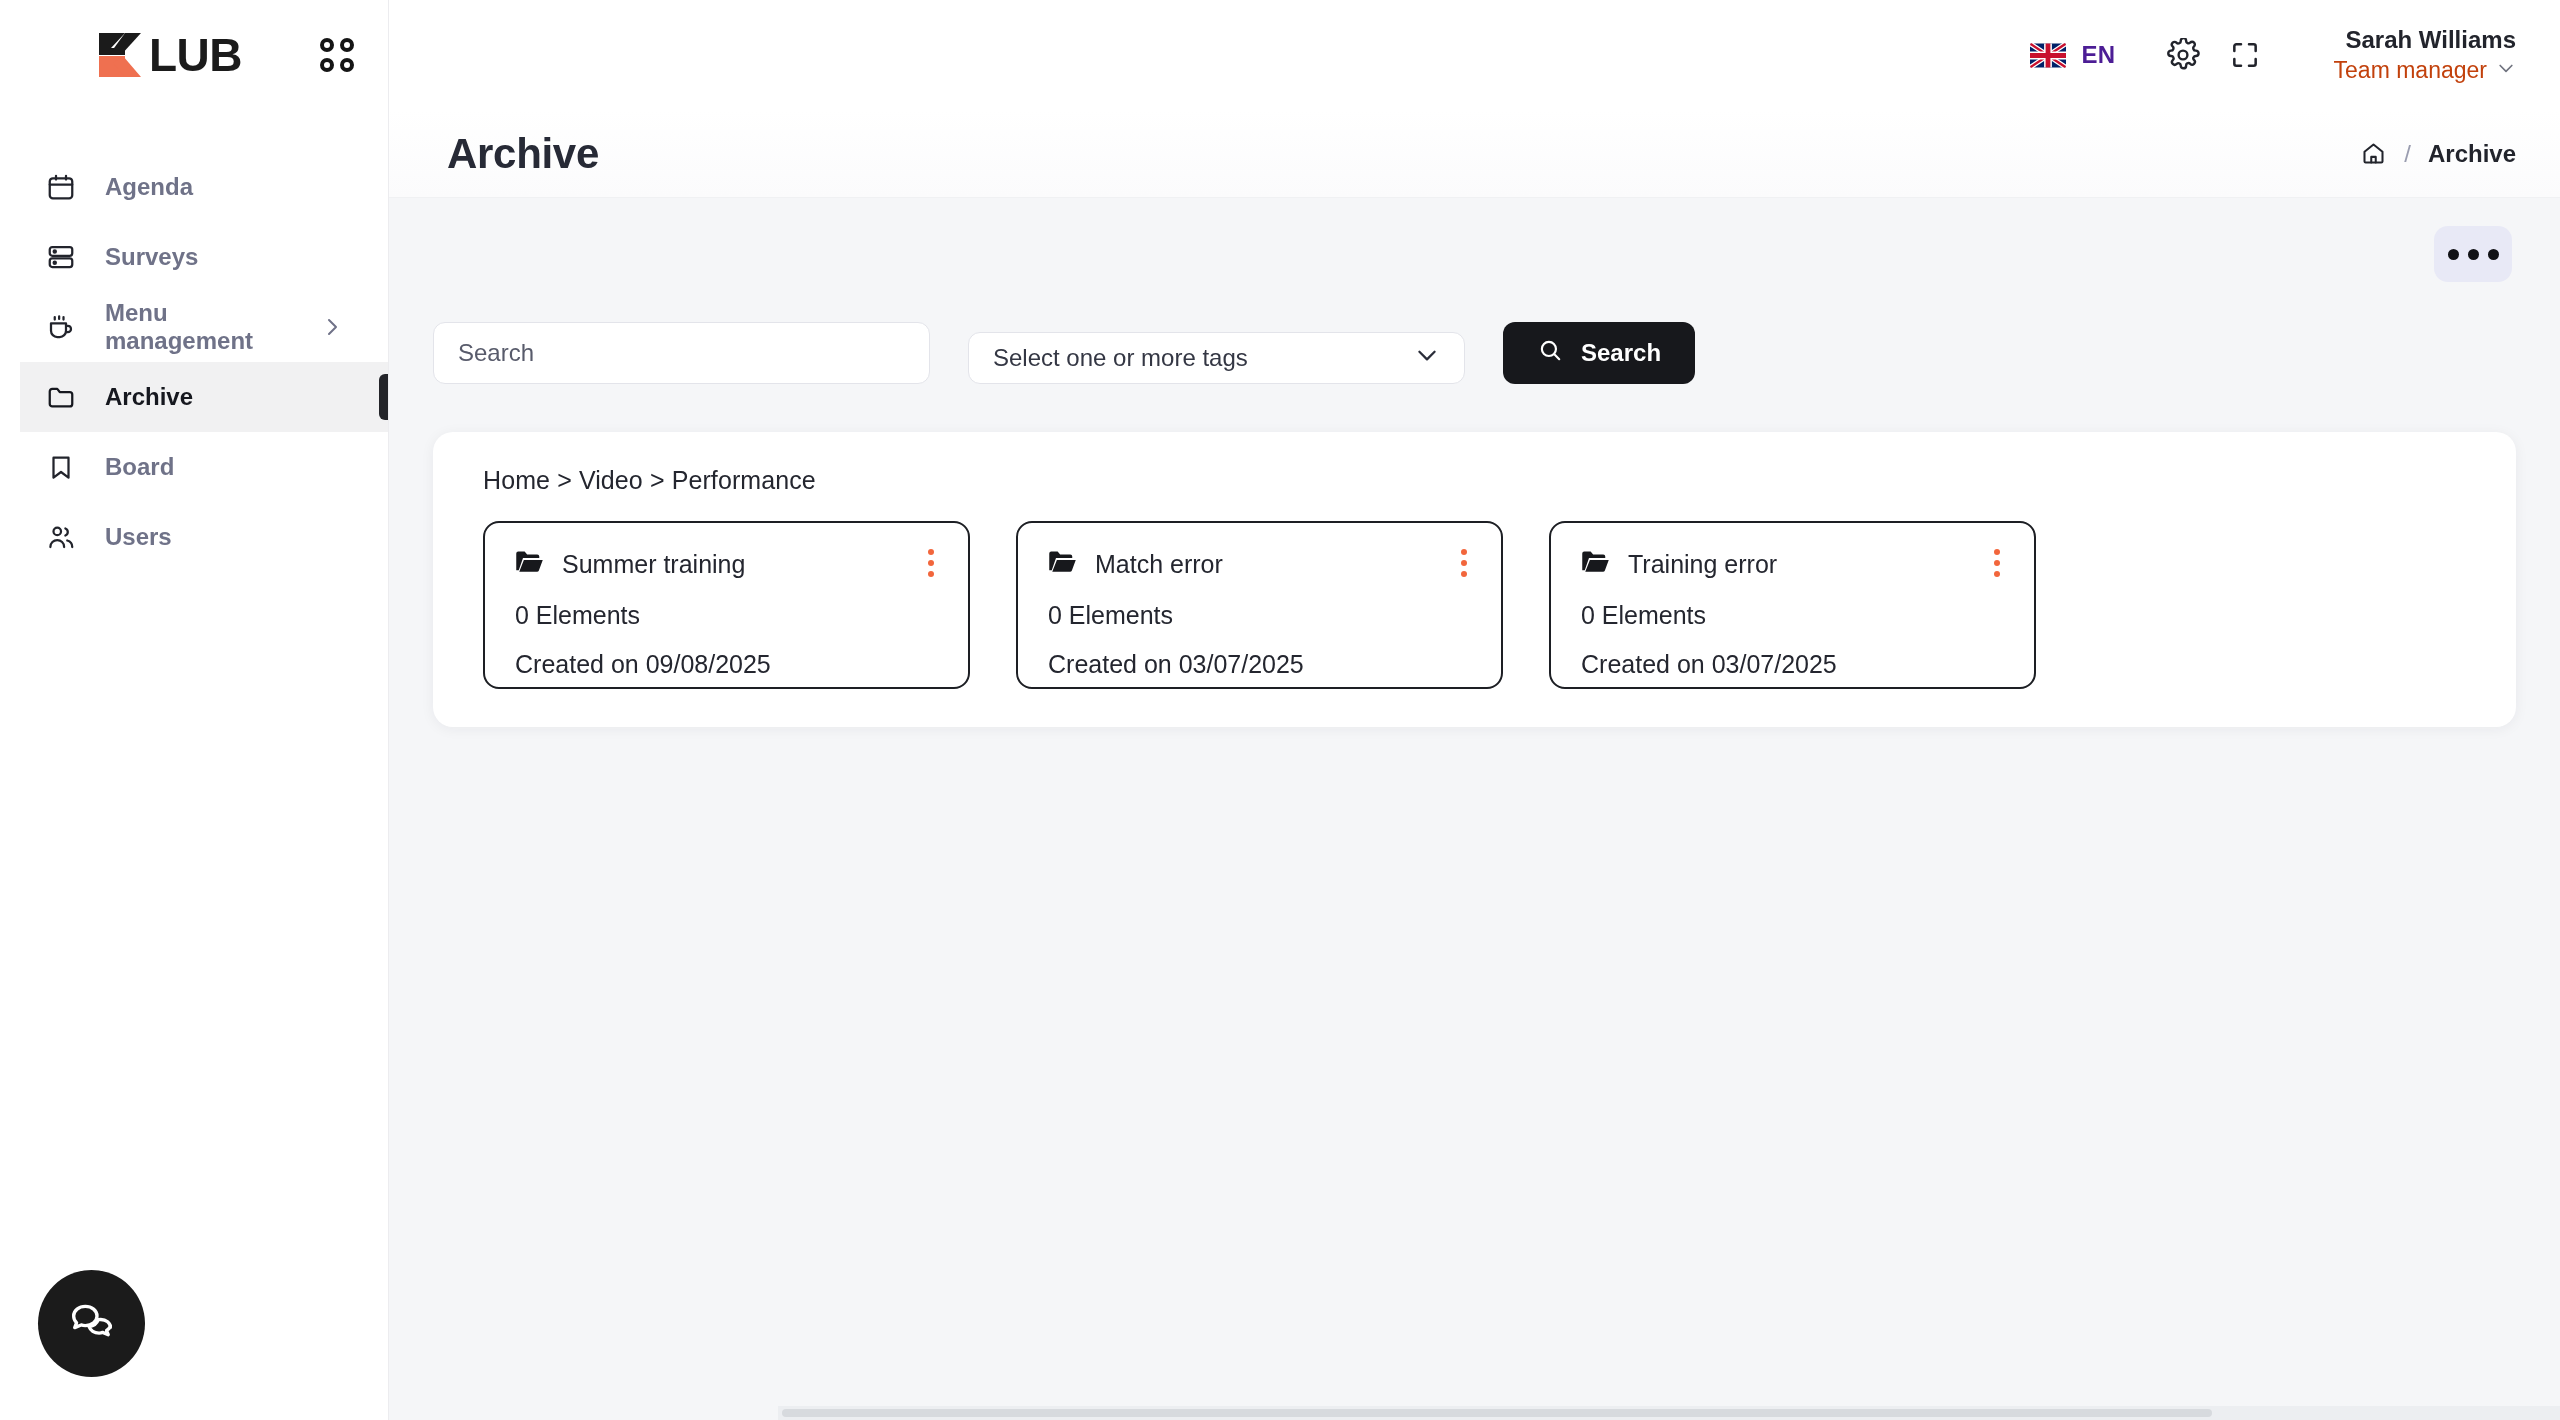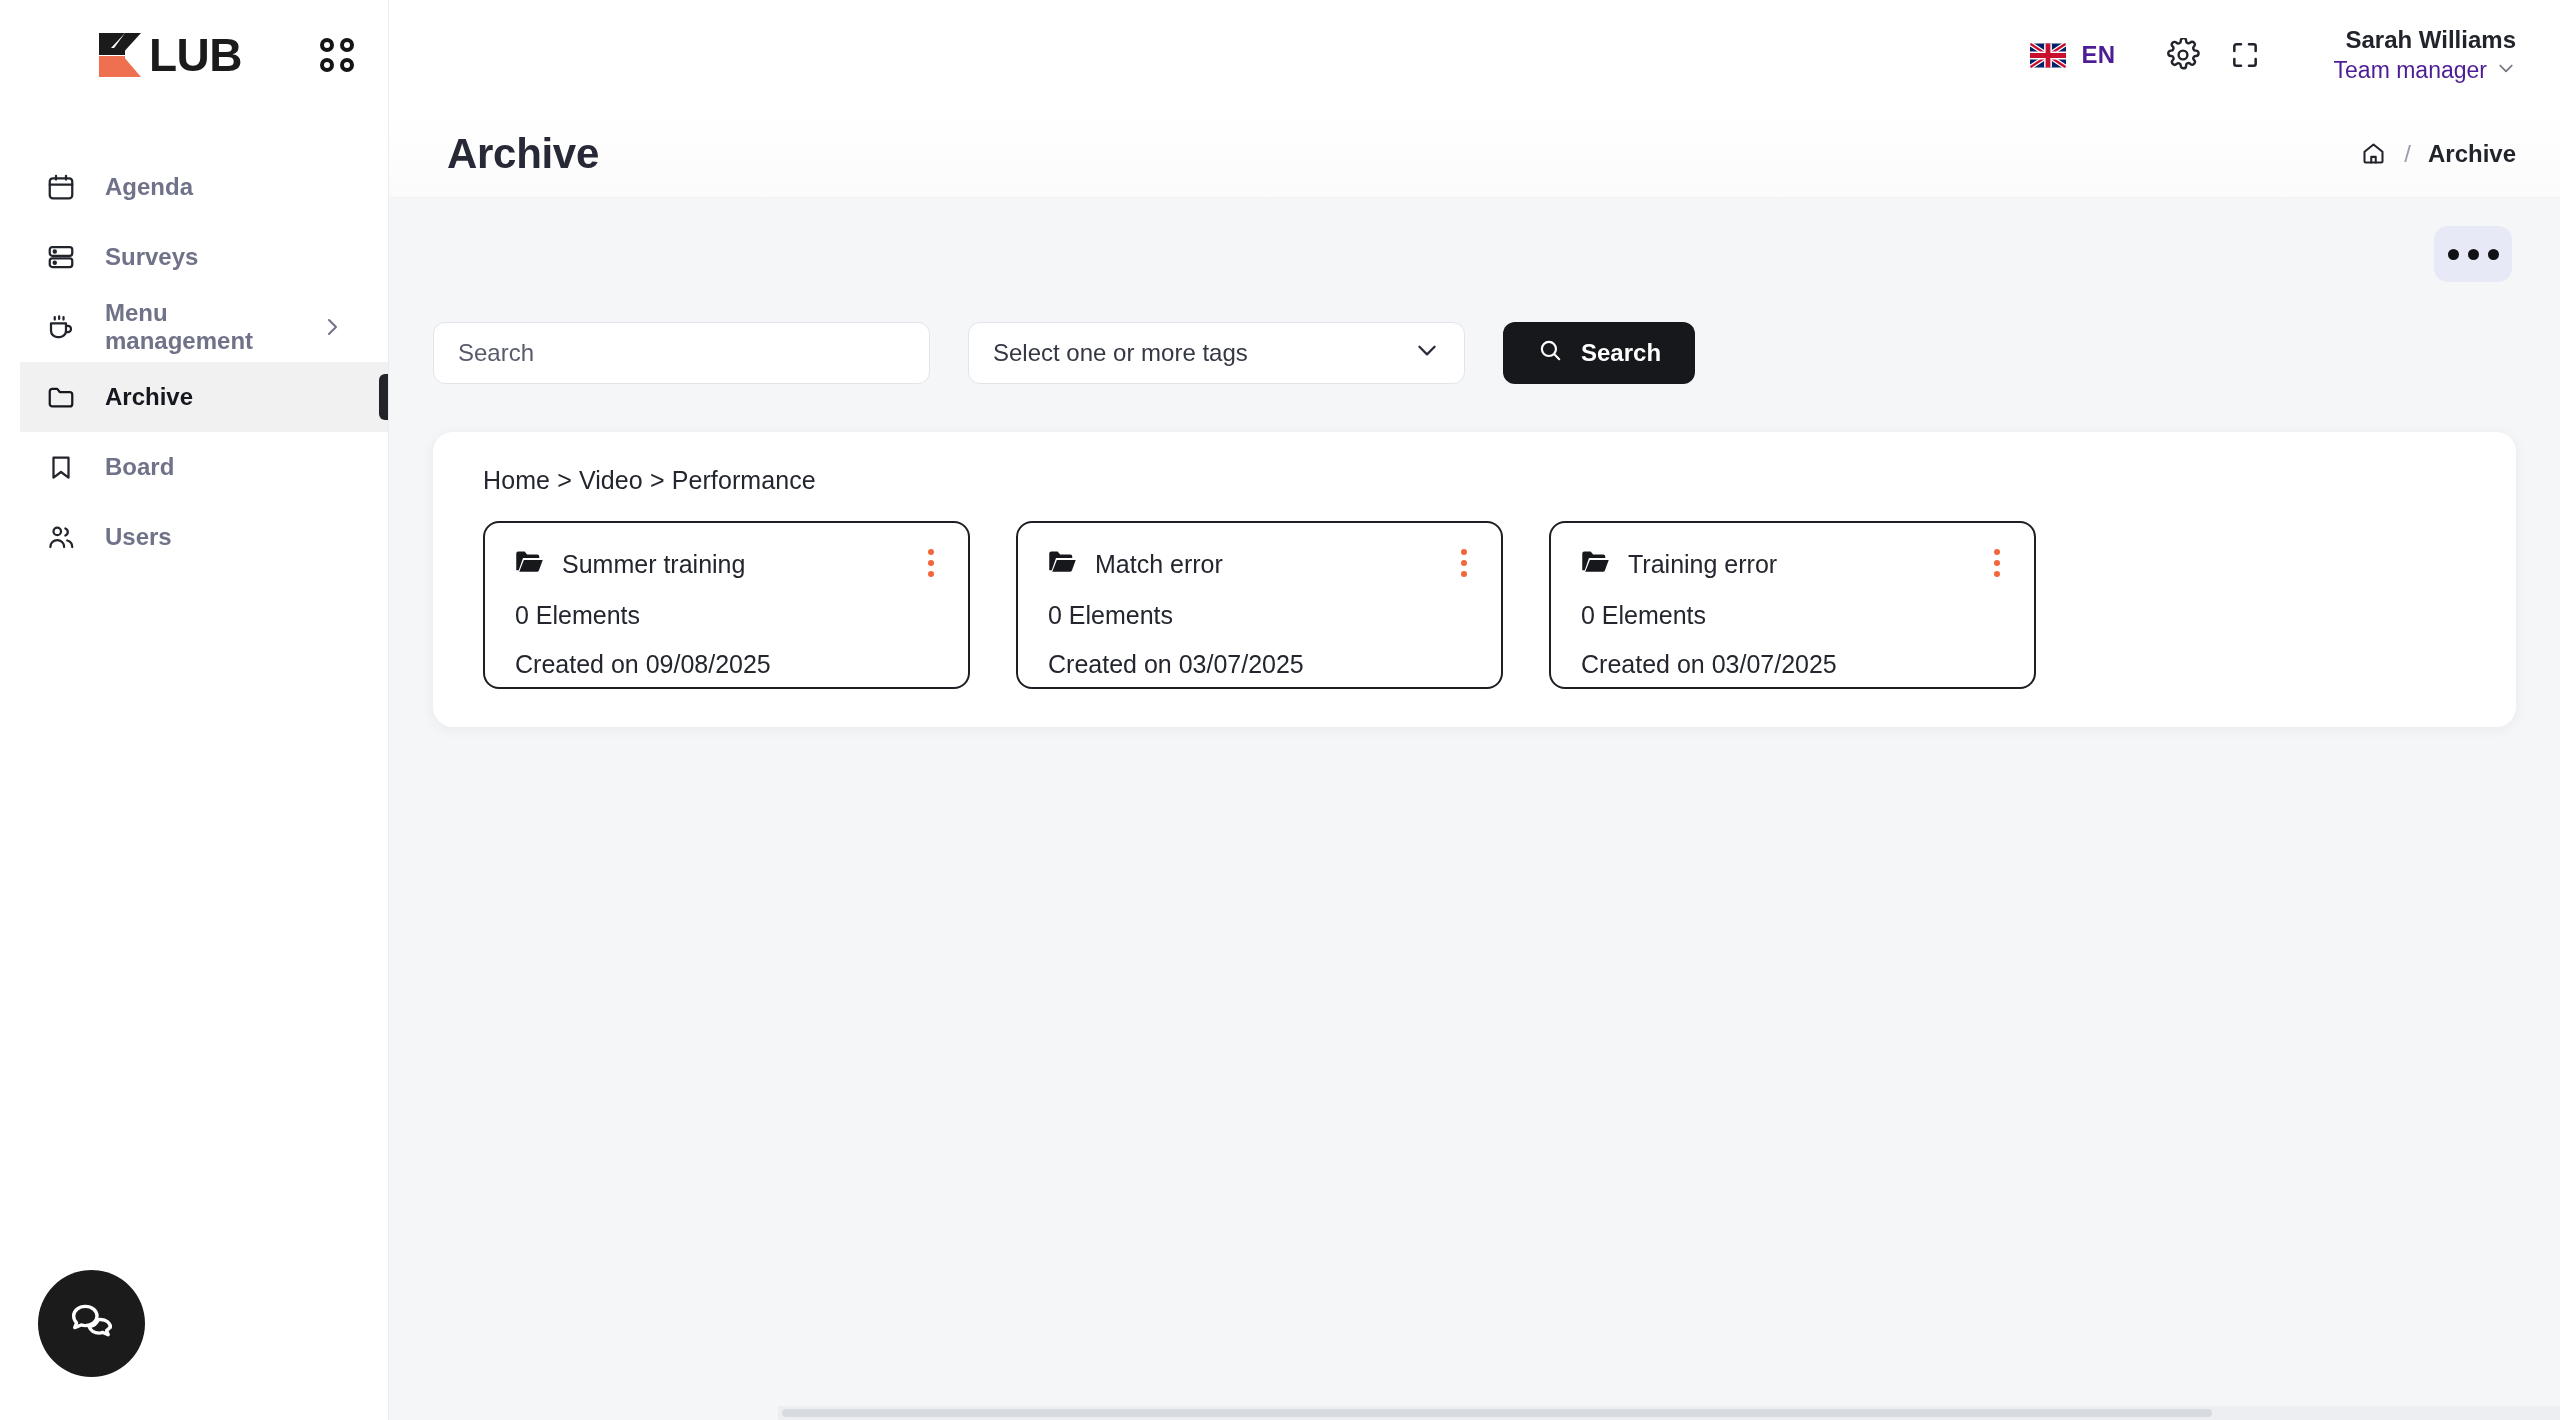"Team manager" .user-role { color: #4c1d95 -> #c2410c }
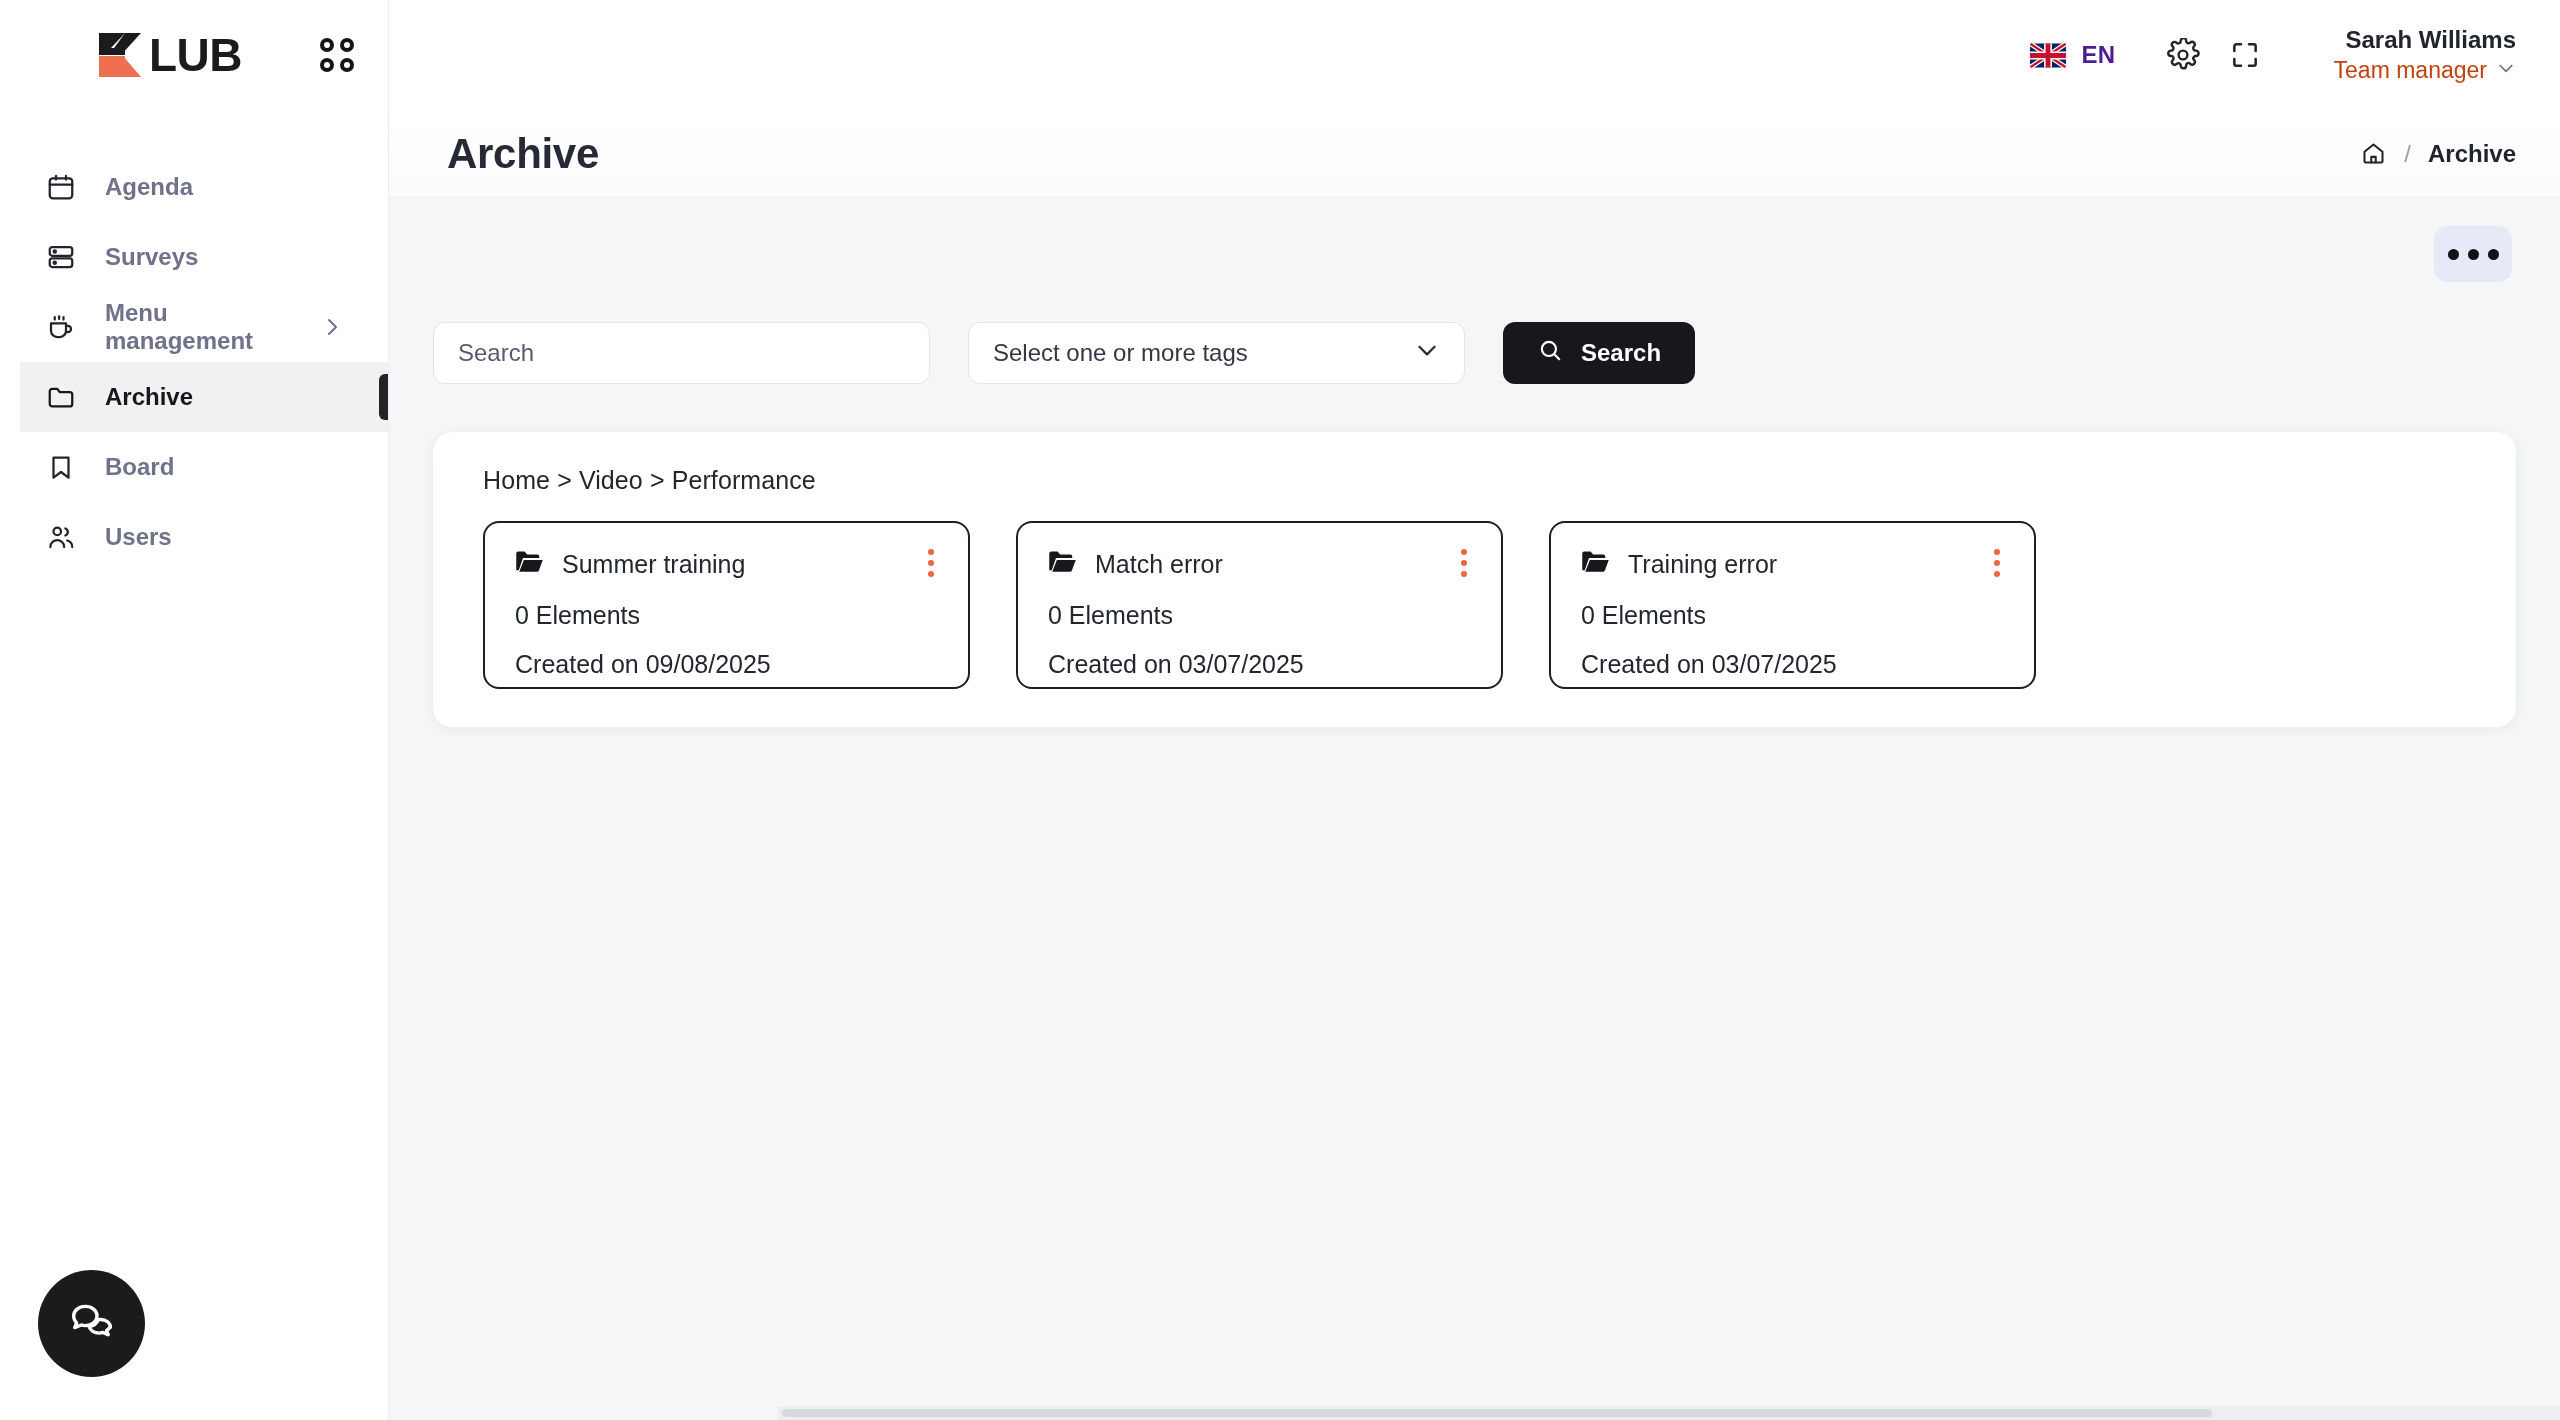"Select one or more tags" .tags-select { height: 62px -> 52px }
